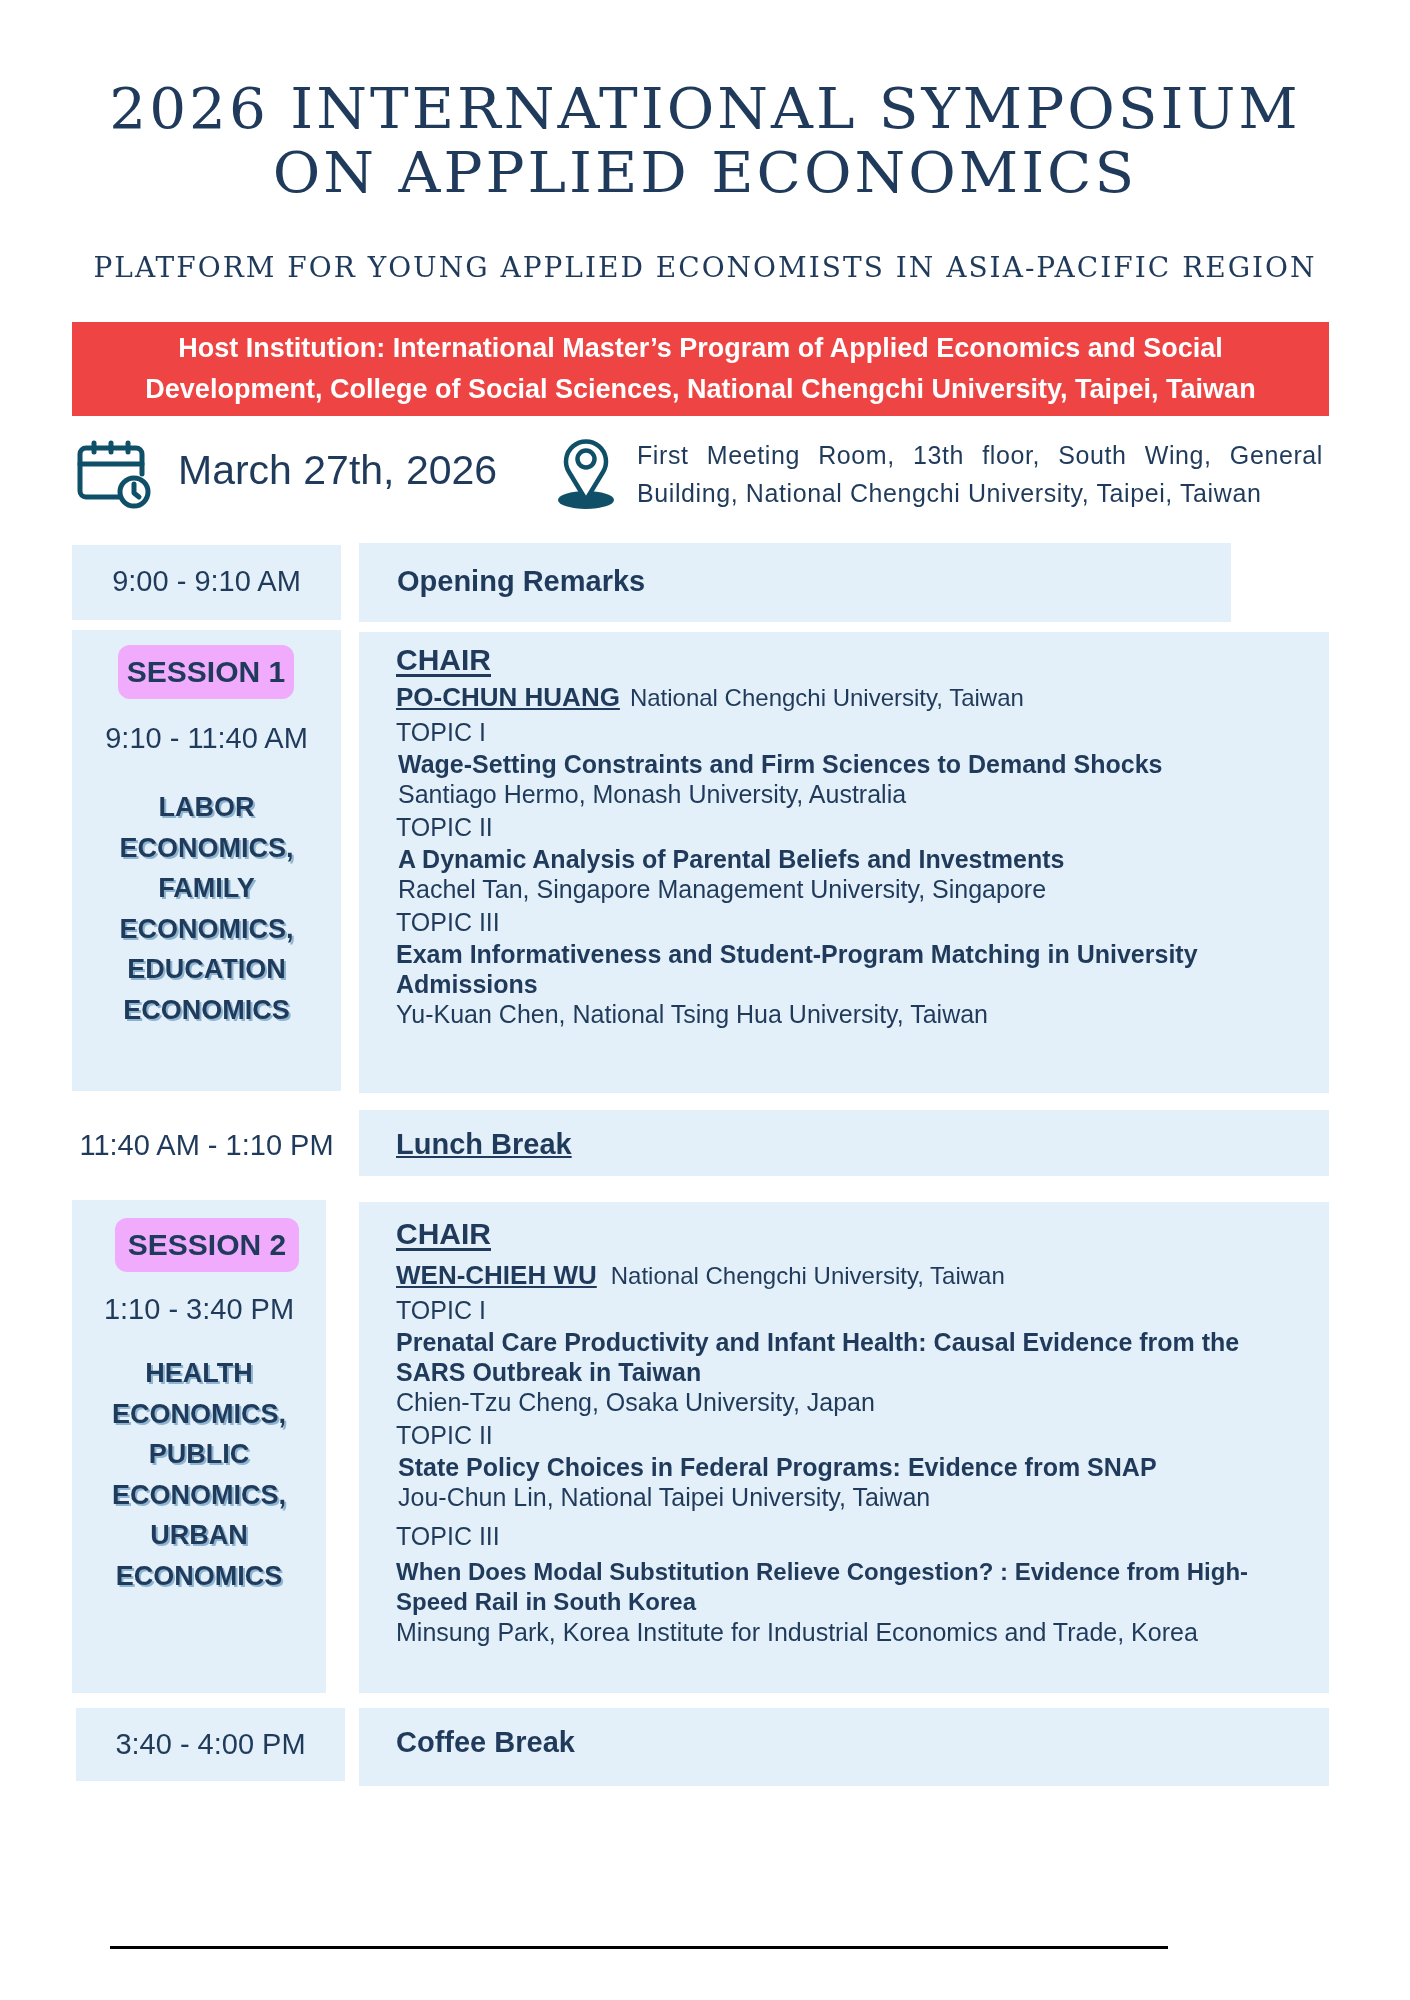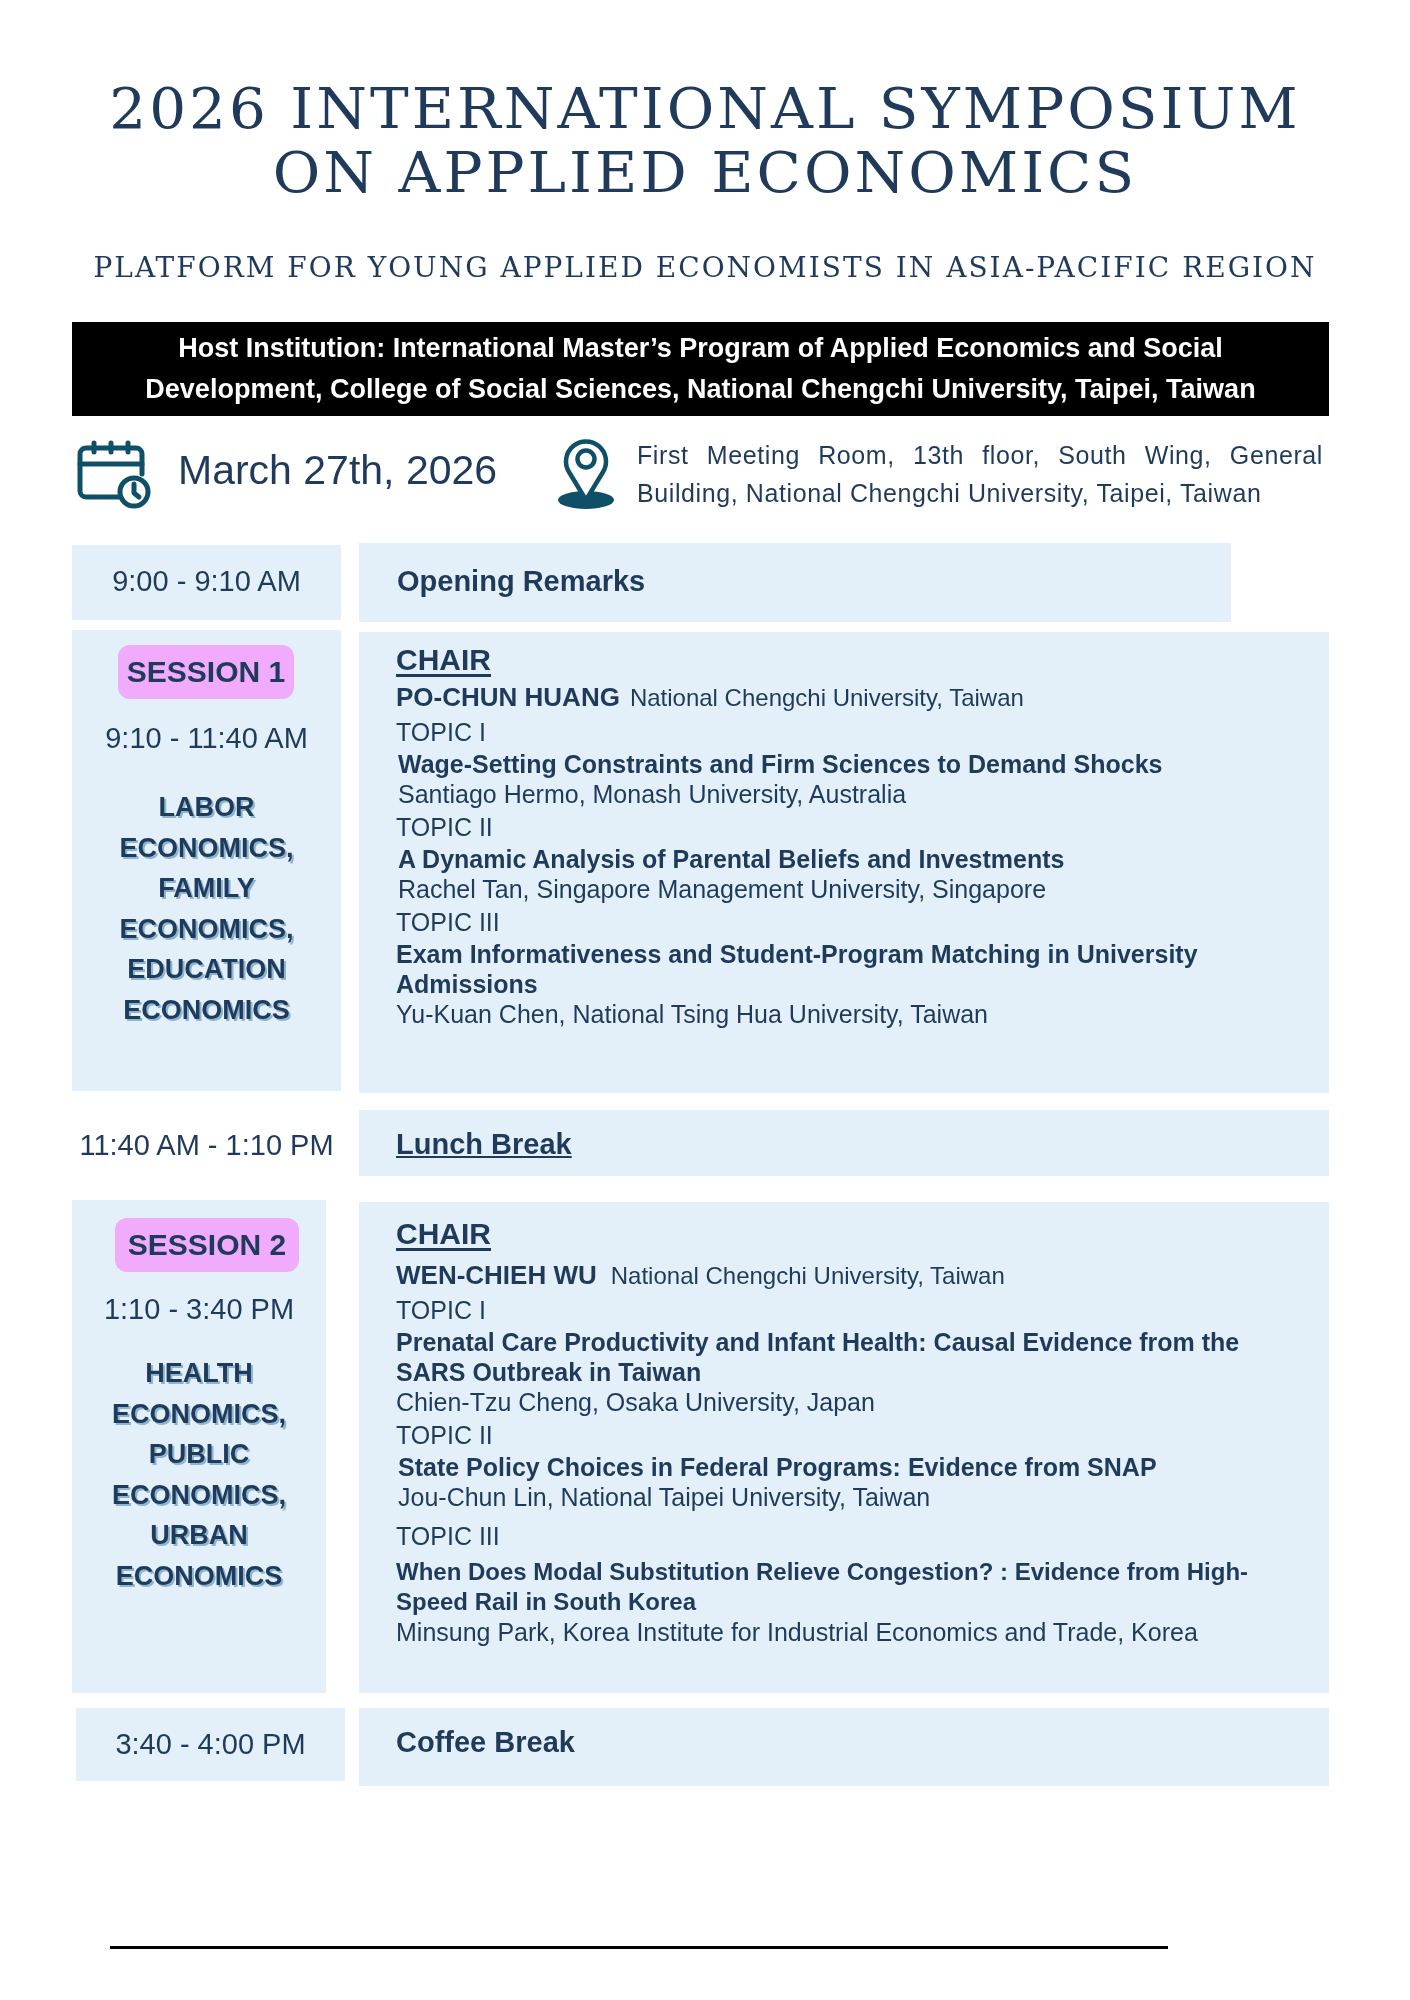"Host Institution: International Master’s" .host-band { background: #000000 -> #ef4444 }
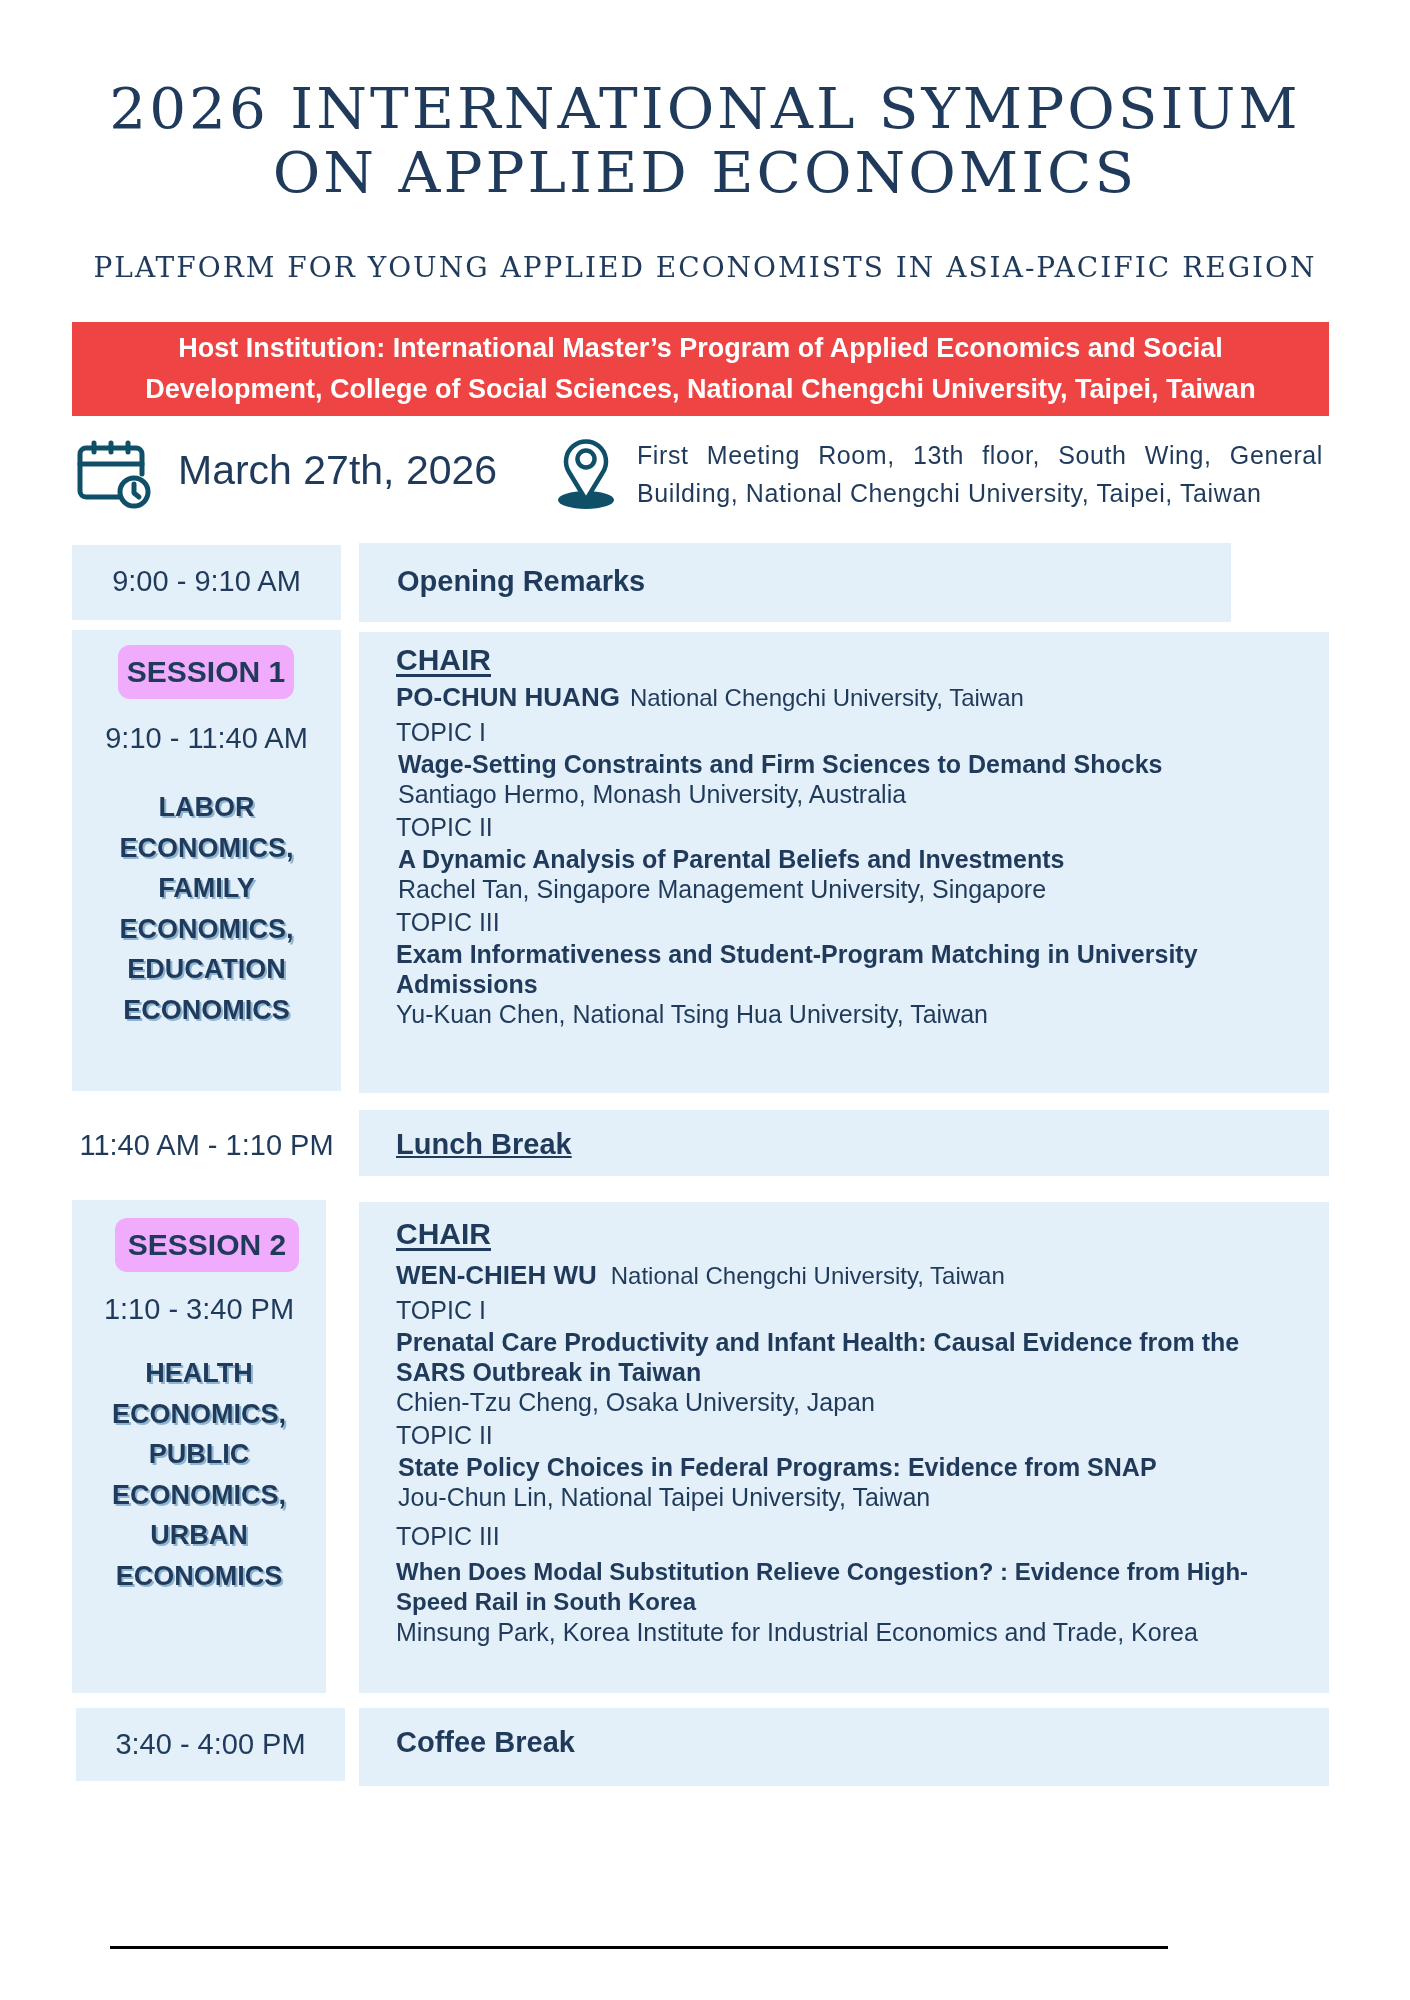"PO-CHUN HUANG" .chair-name { text-decoration: none -> underline }
